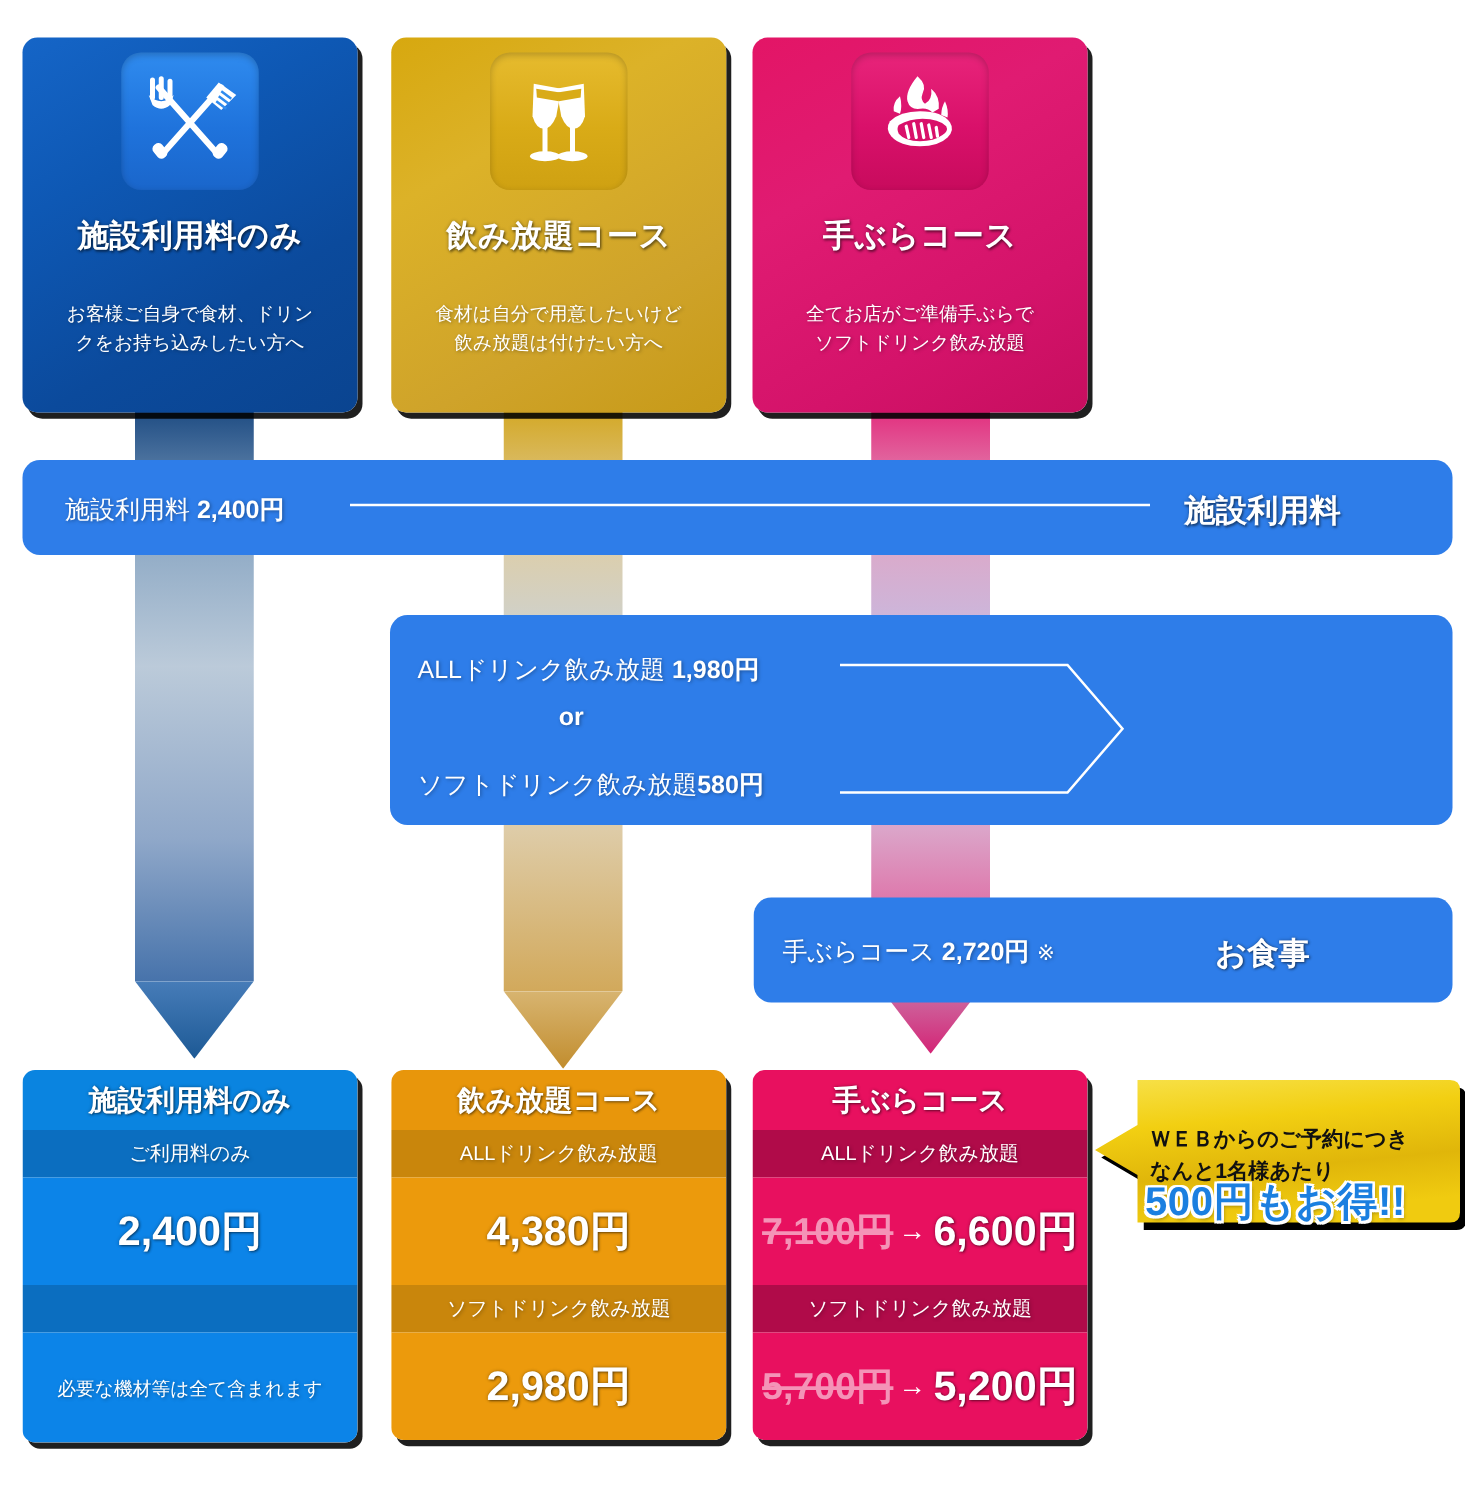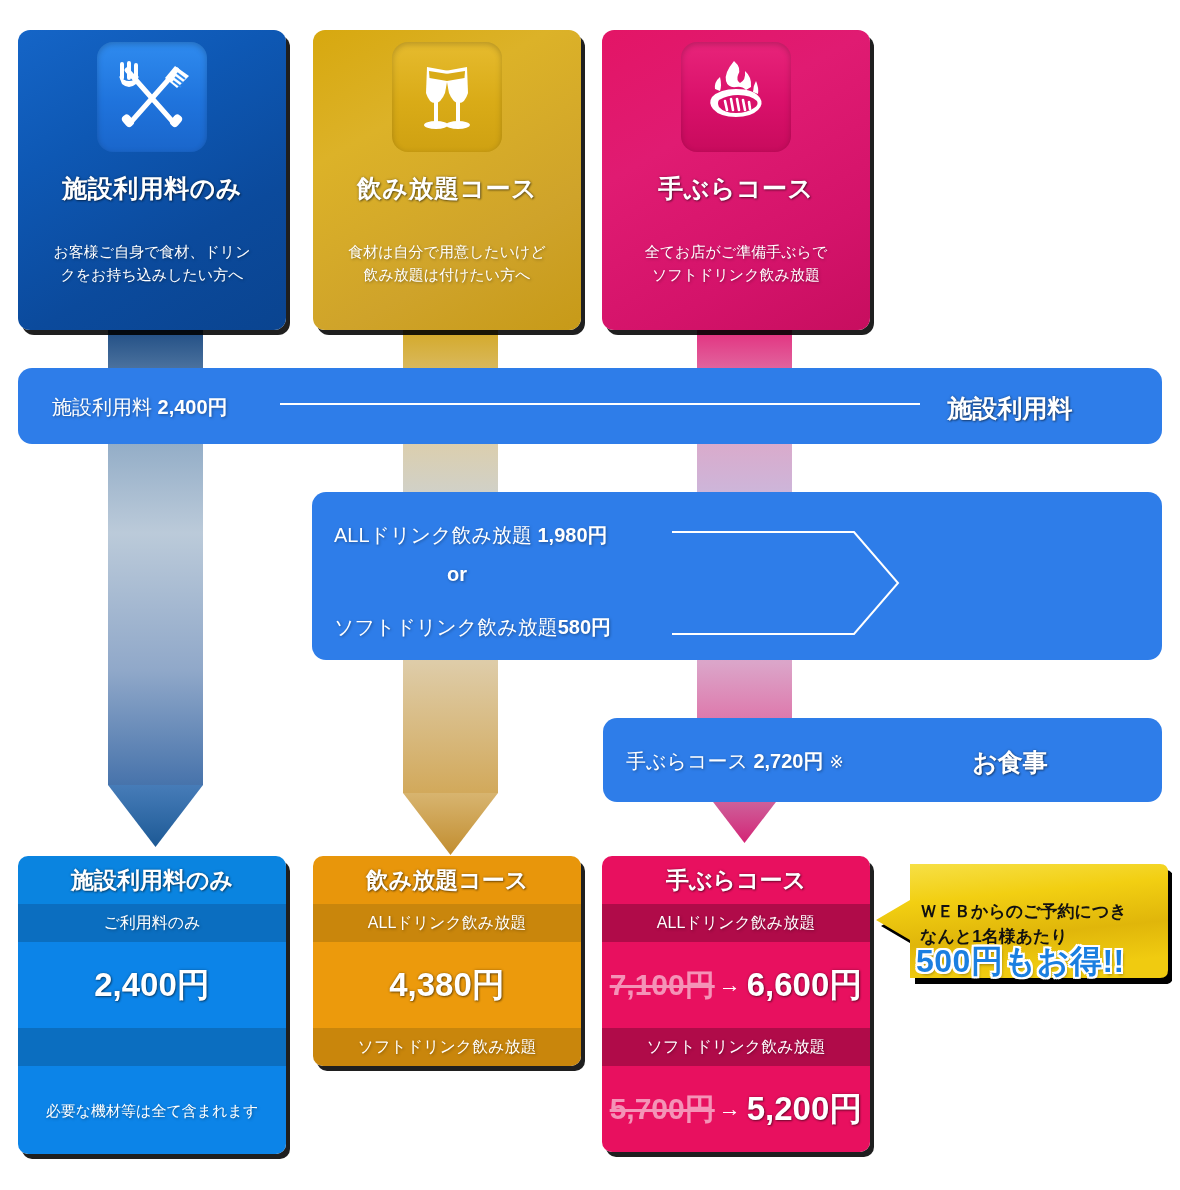"2,980円" div.pc-price { html: none -> <div>2,980円</div> }
